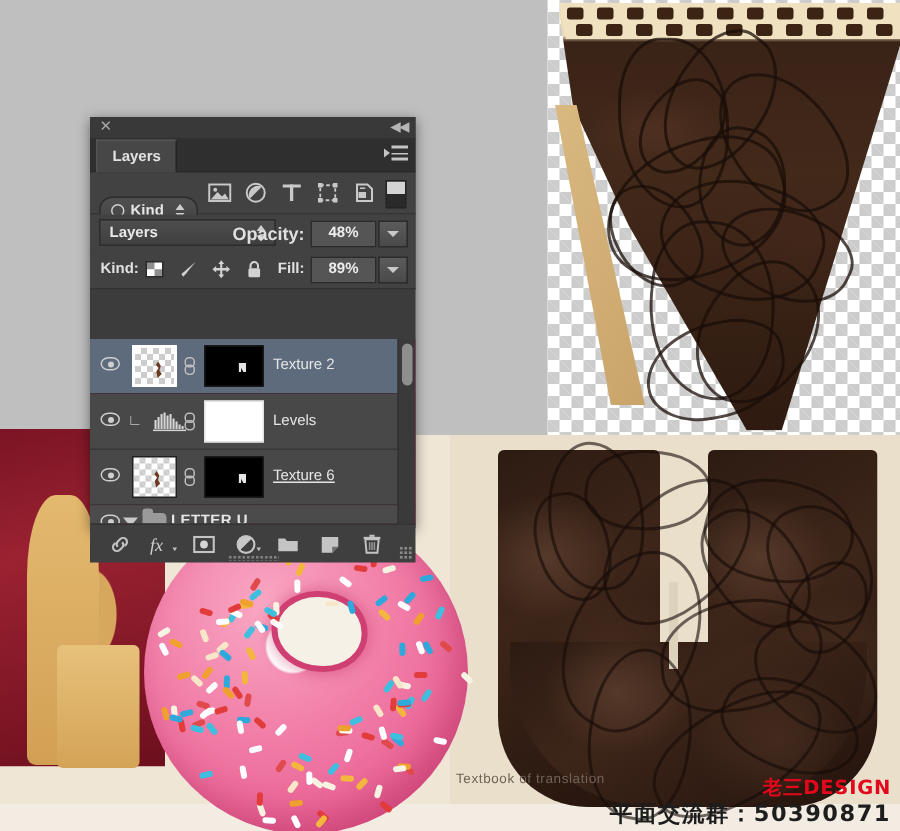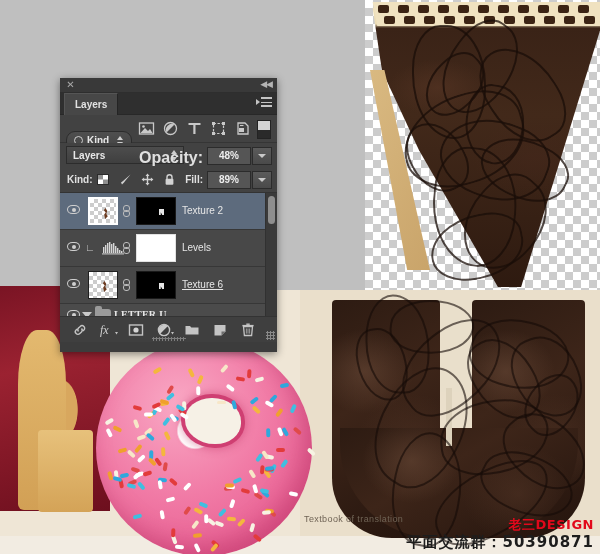"Opacity:" #opacity-label { font-size: 16px -> 12px }
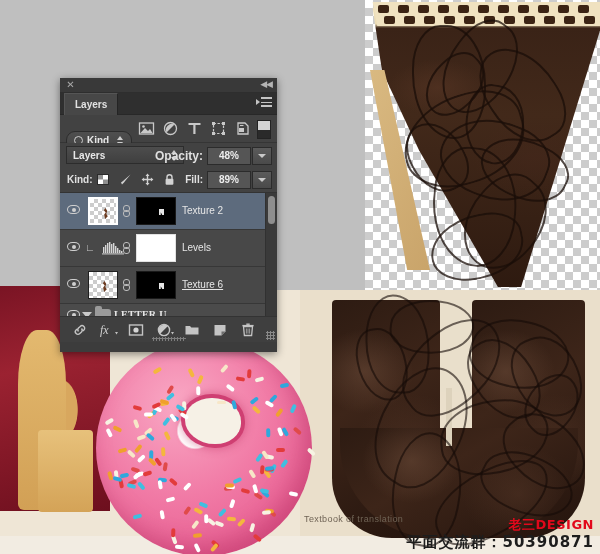"Texture 2" #layers-list { margin-top: none -> 33px }
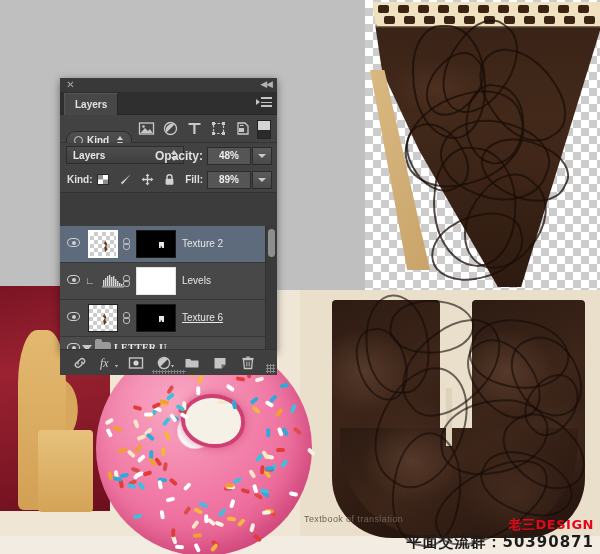"LETTER U" .layer-row.group .layer-name { font-family: Liberation Serif, serif -> none }
